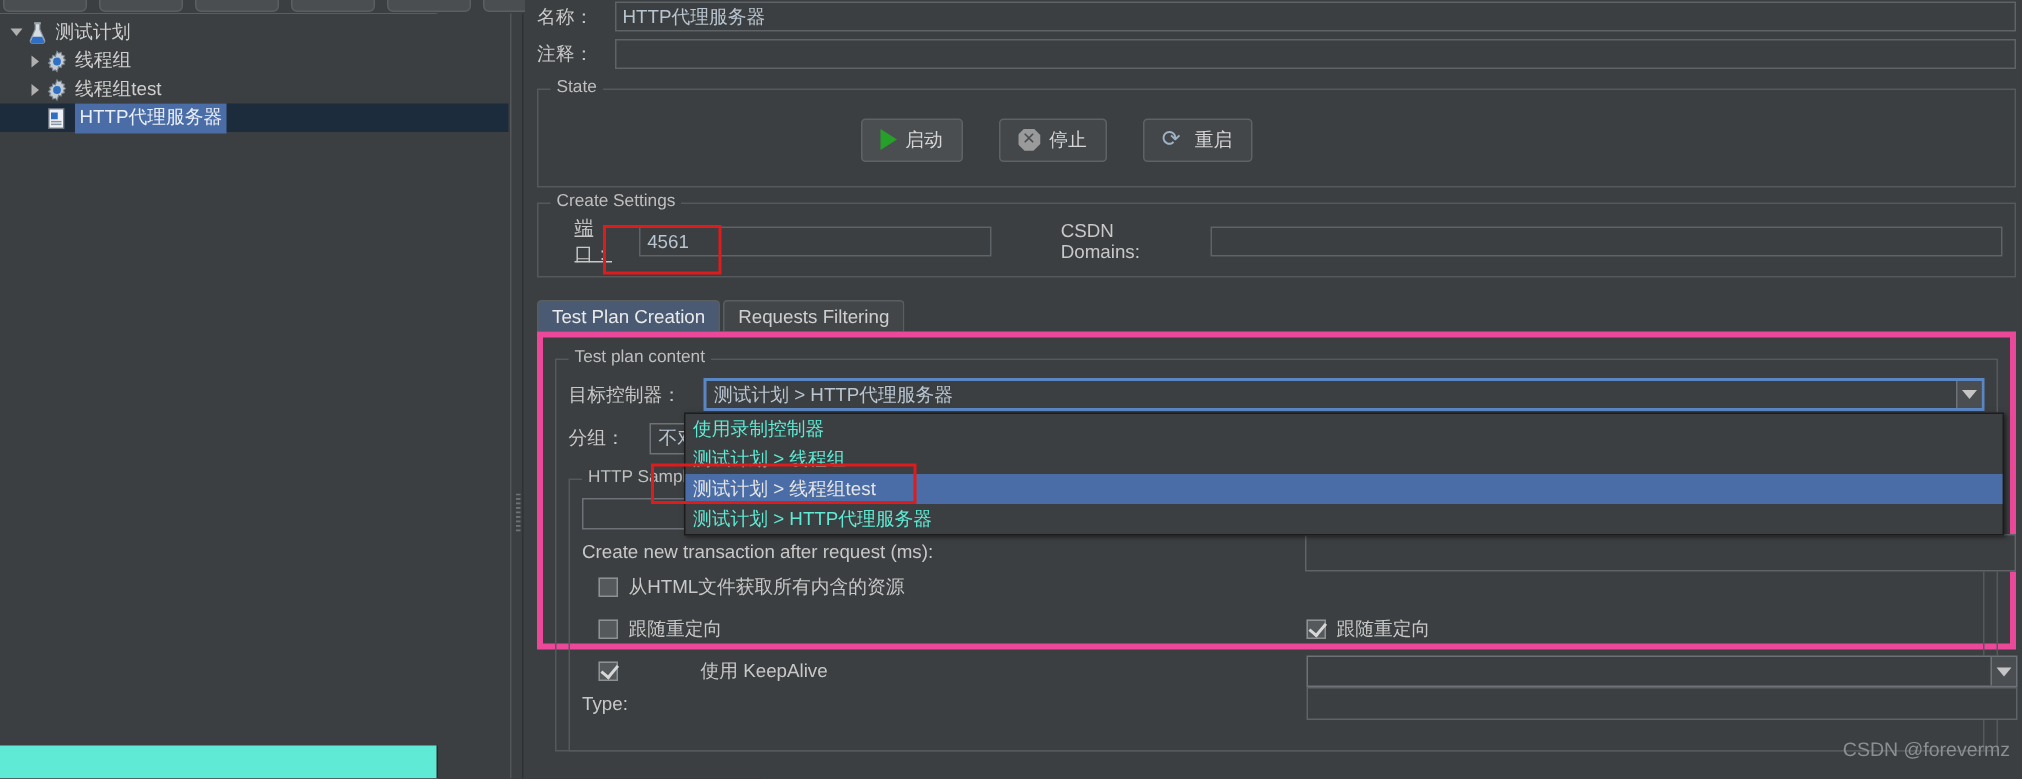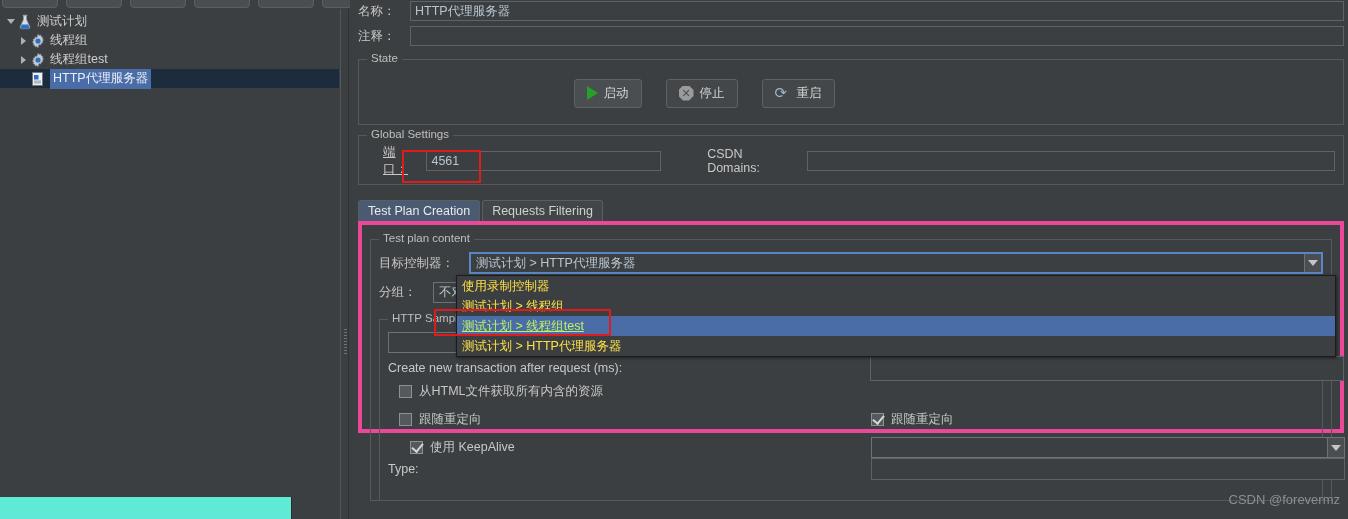"Global Settings" div.group-title { text: Global -> Create }
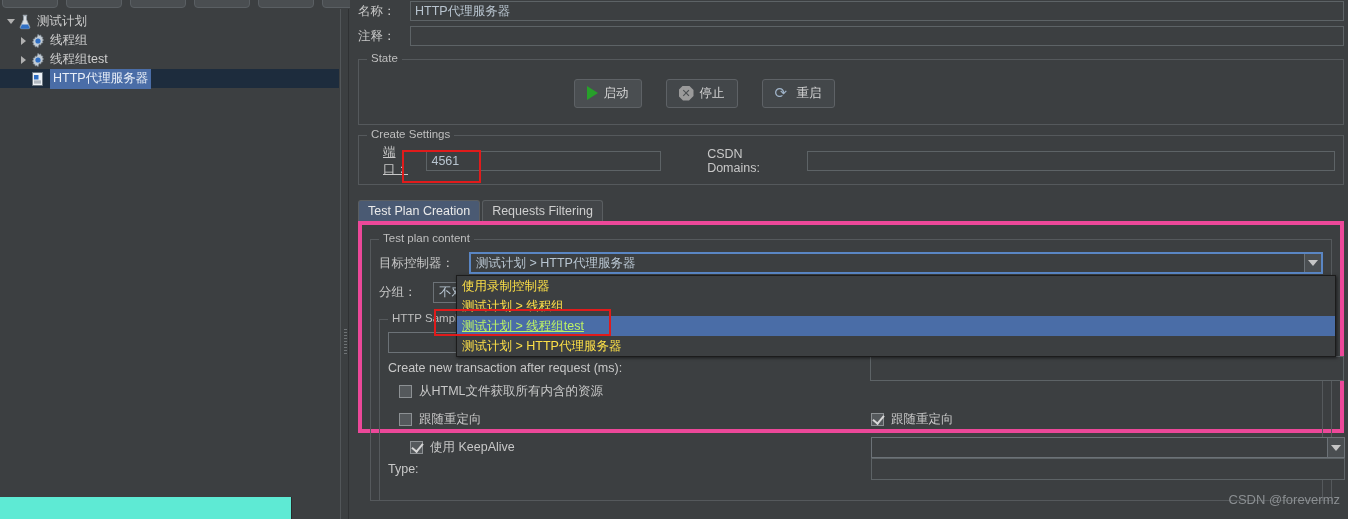"使用录制控制器" .popup-item { color: #fde047 -> #5eead4 }
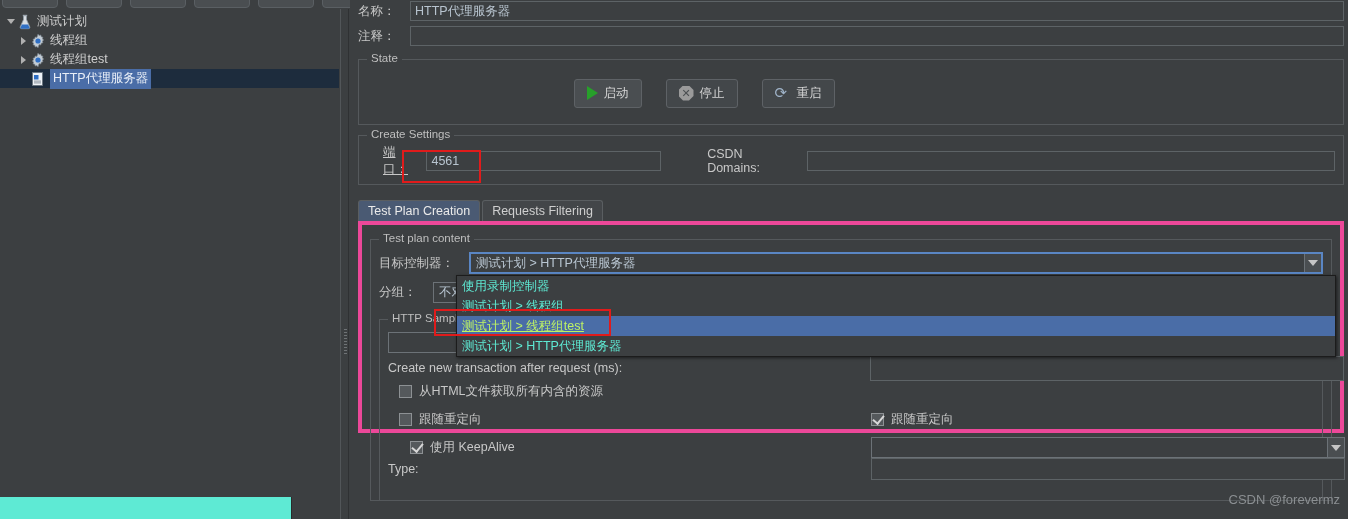"测试计划 > 线程组test" .popup-item.sel { color: #bef264 -> #e5e5e5; text-decoration: underline -> none }
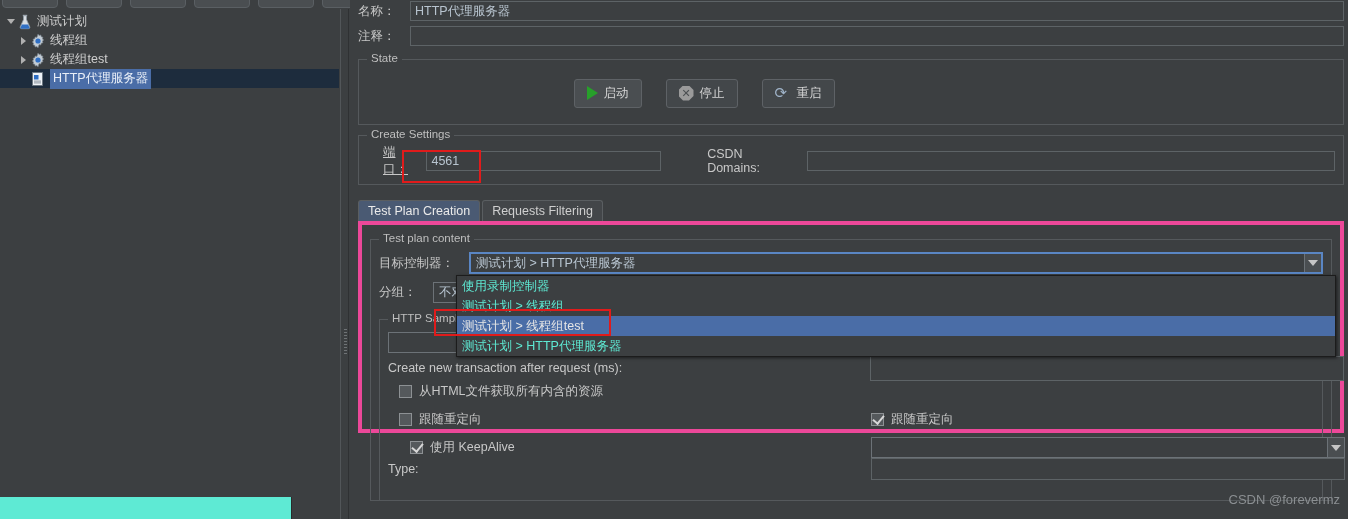"使用 KeepAlive" span.check { gap: none -> 48px; margin-left: 22px -> 11px }
